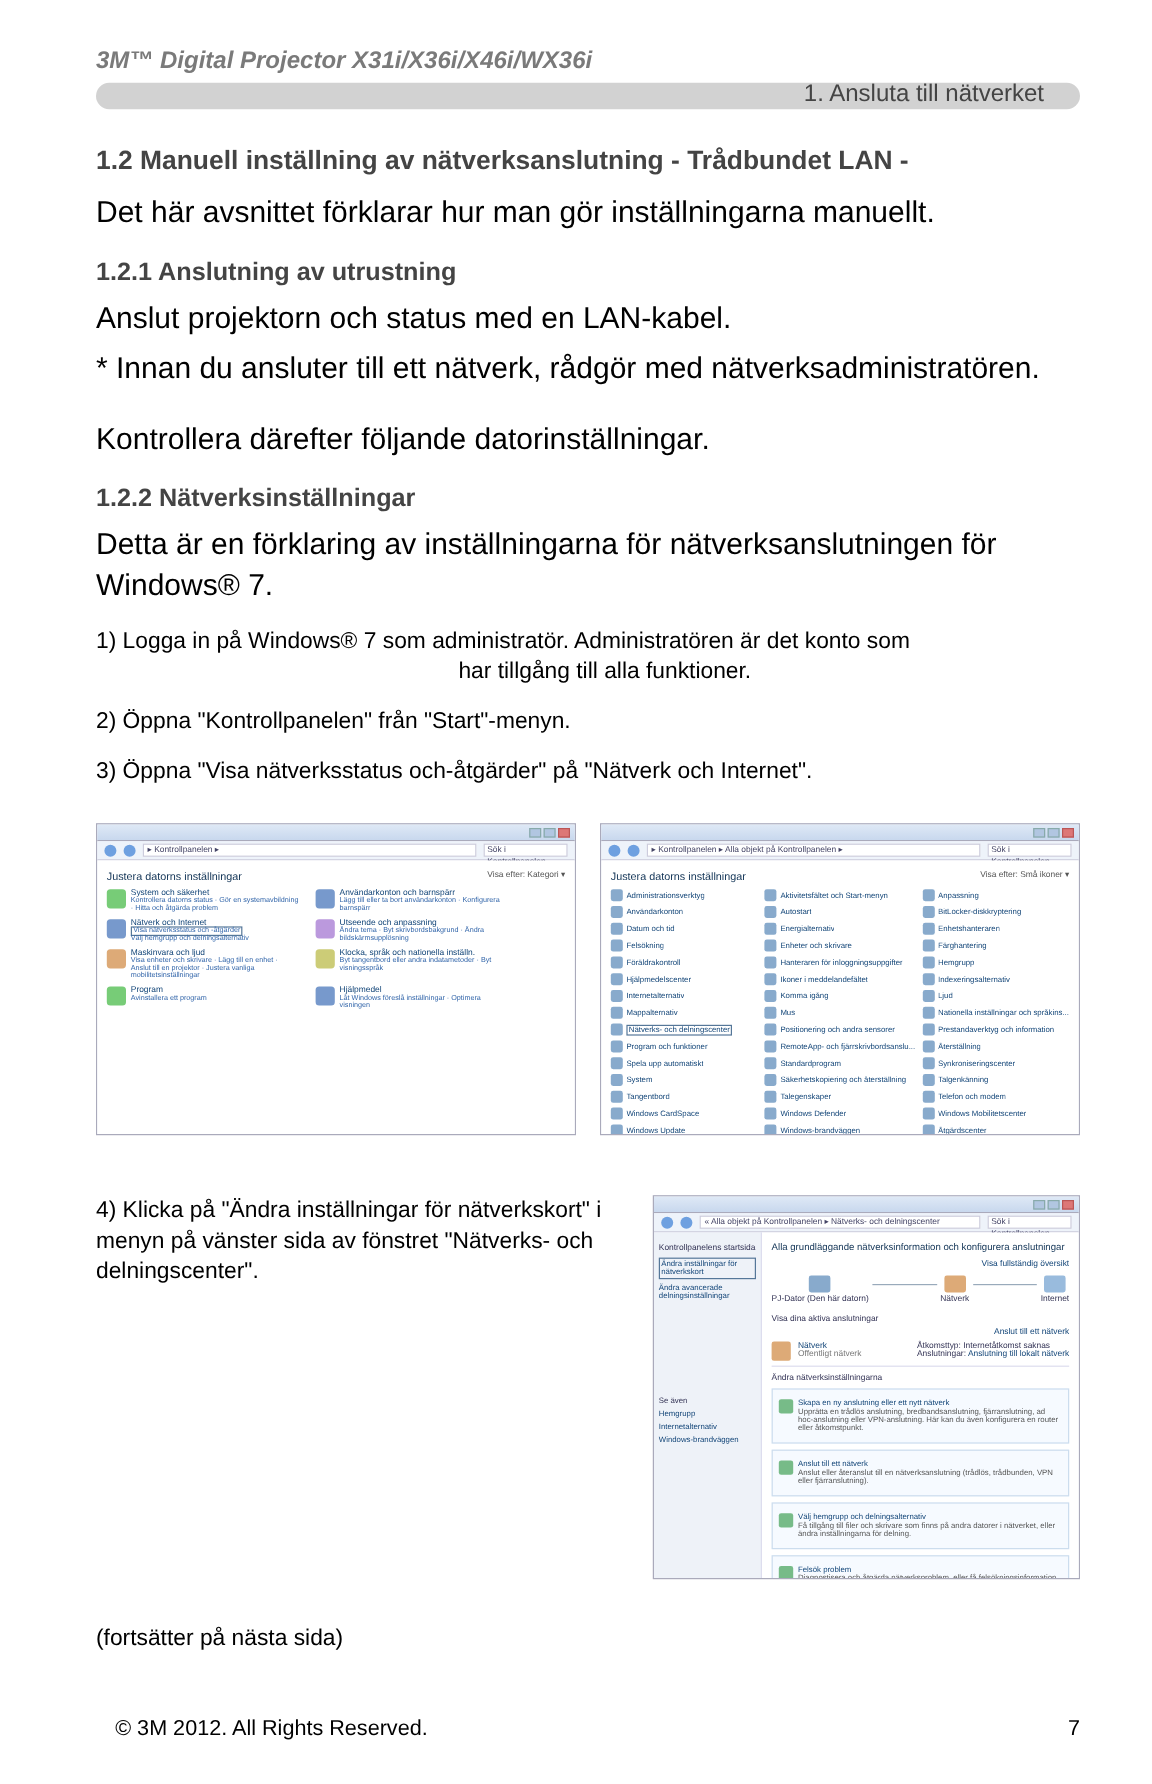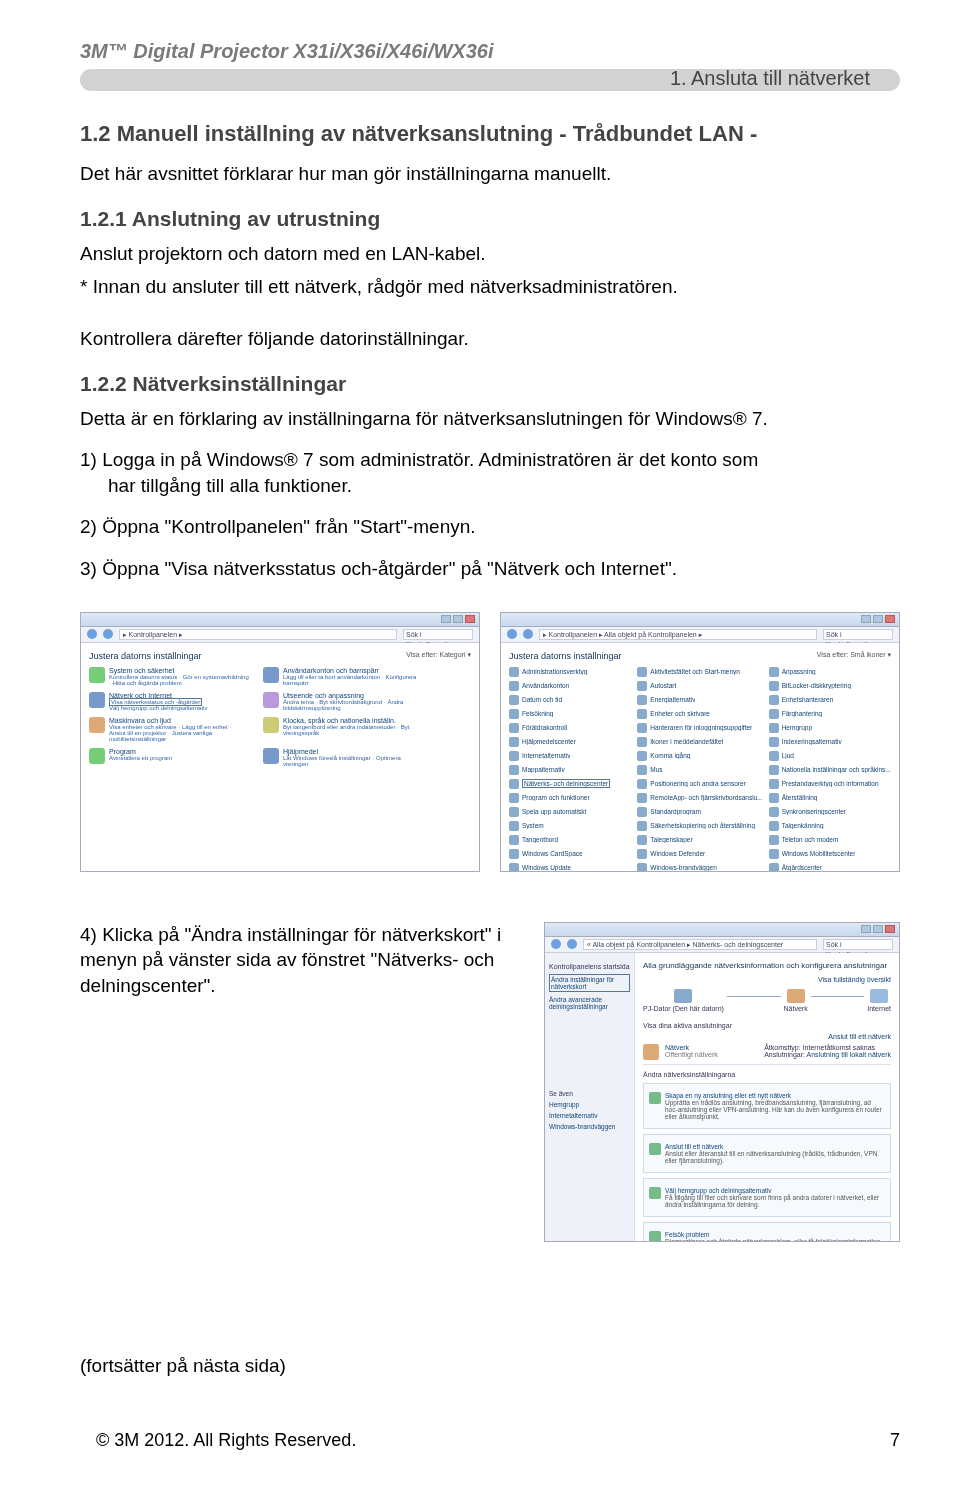"Det här avsnittet förklarar hur" p { font-size: 19px -> 25px }
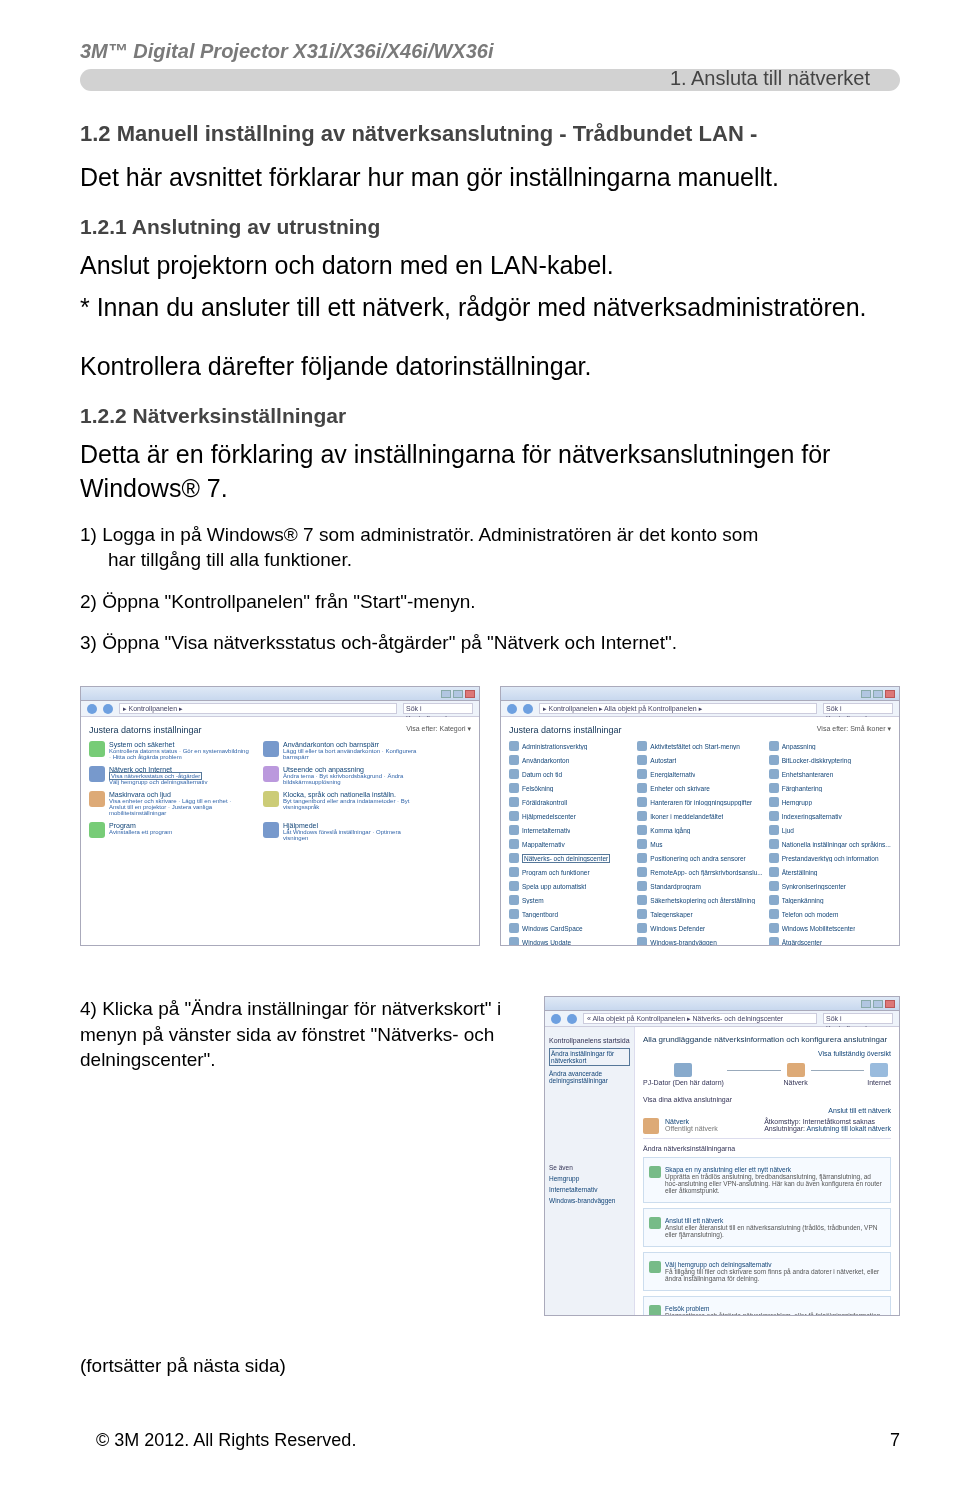"Anslut projektorn och datorn med" p { text: datorn -> status }
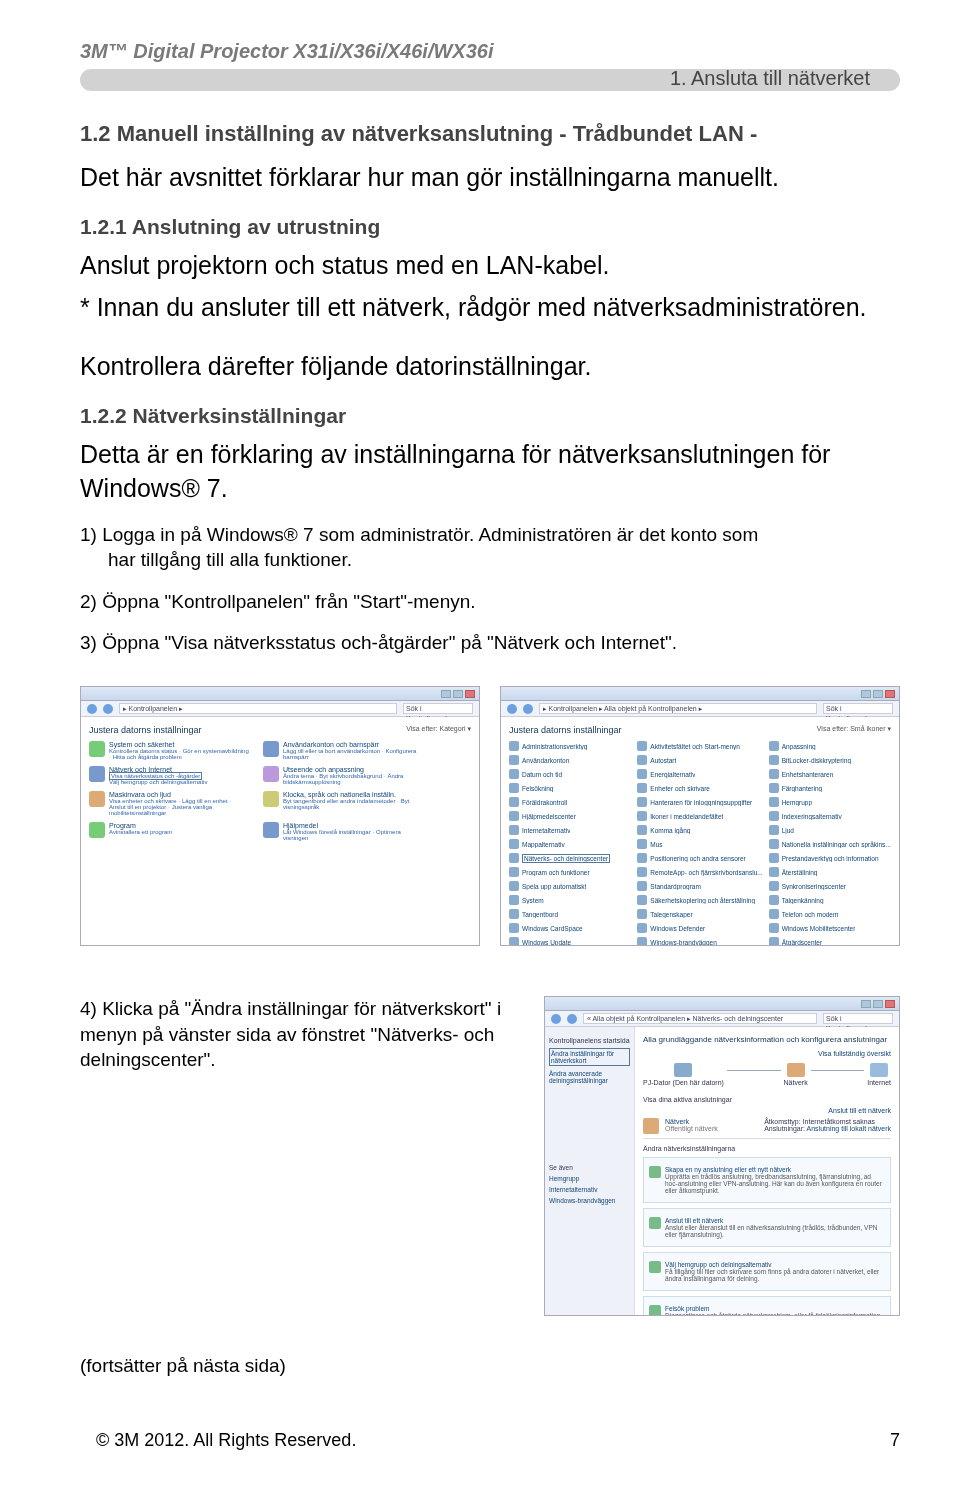"har tillgång till alla funktioner." .step .indent { text-align: none -> center }
